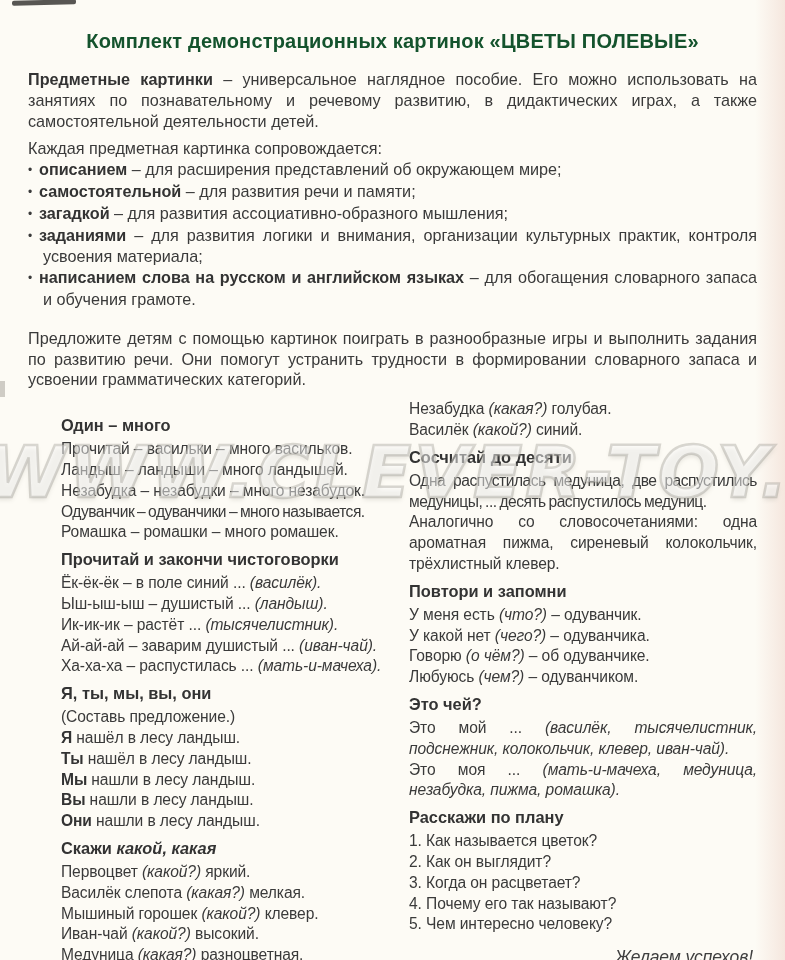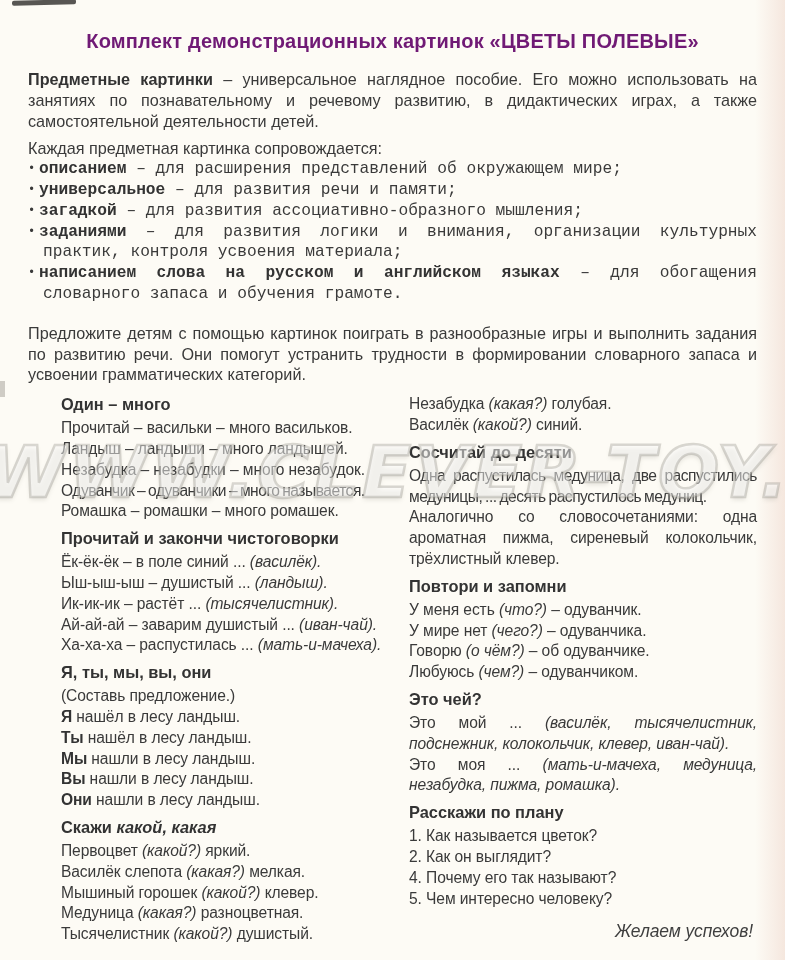"Комплект демонстрационных картинок" .title { color: #701a75 -> #14532d }
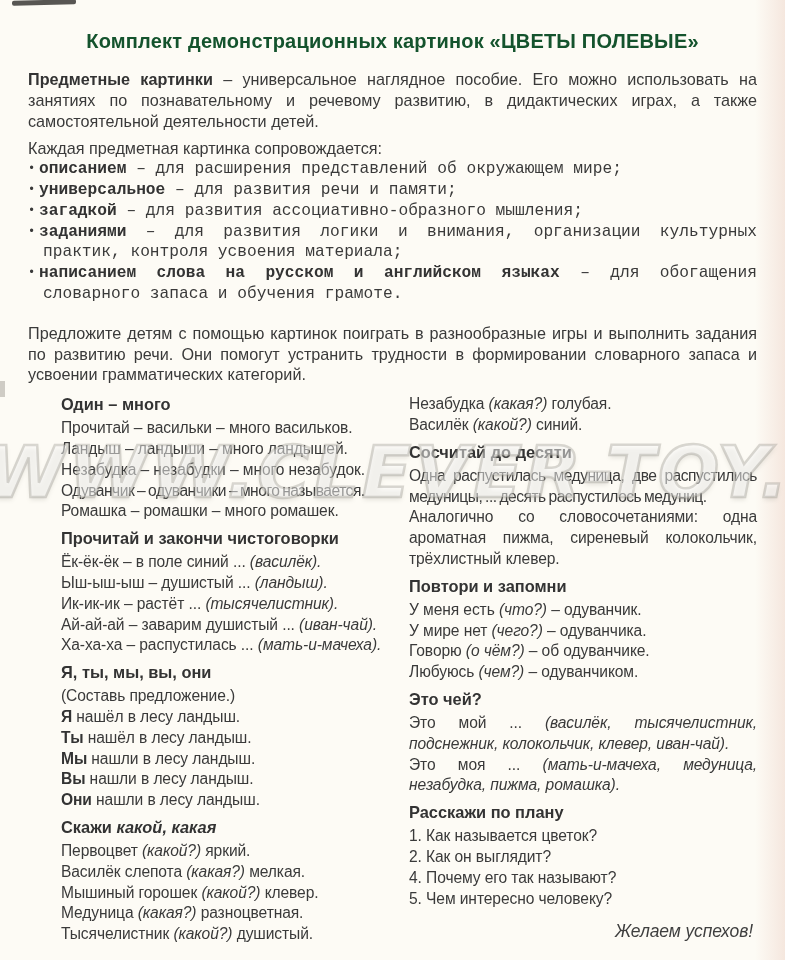"• описанием – для расширения" .bullets { font-family: Liberation Mono, monospace -> none }
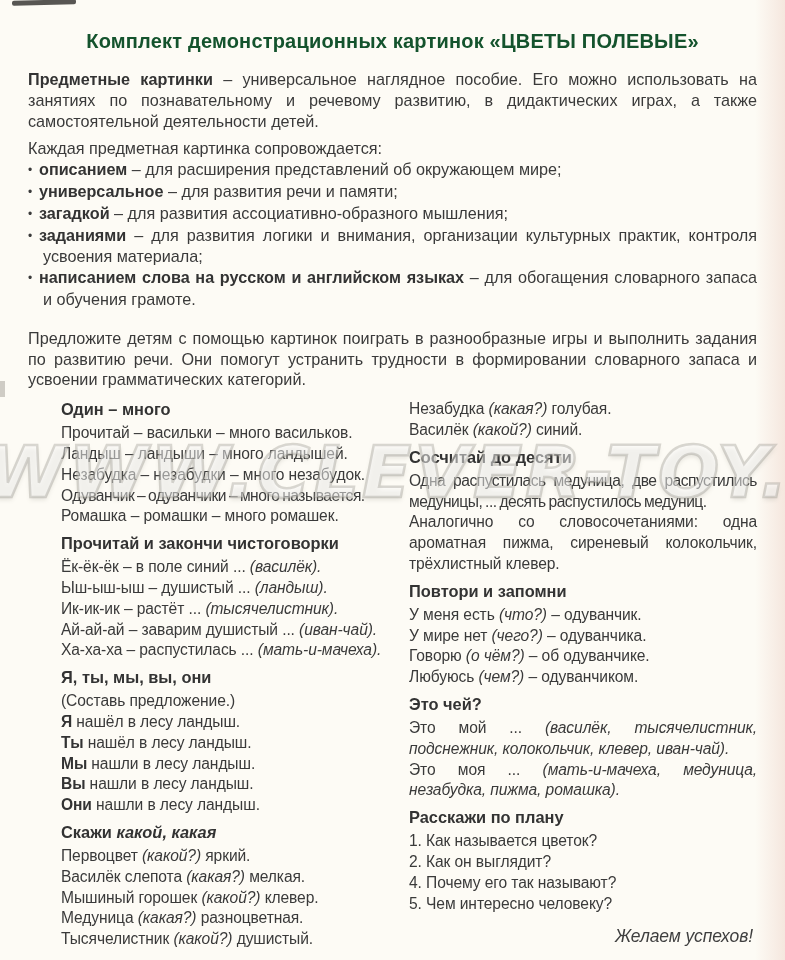"универсальное" span.bold { text: универсальное -> самостоятельной }
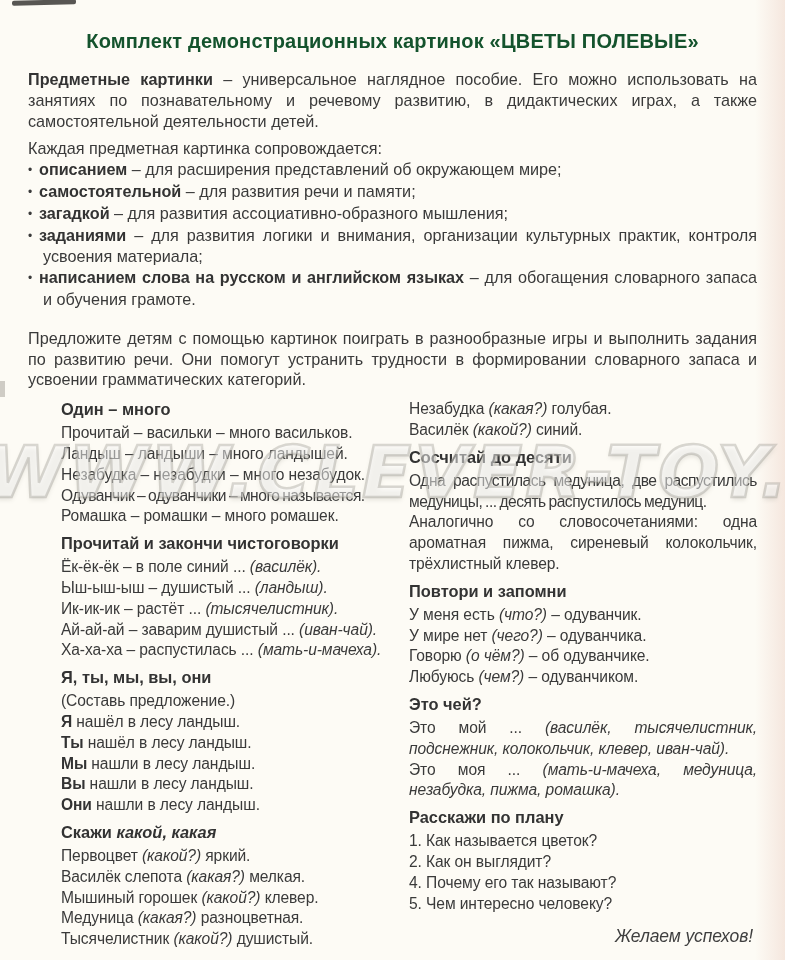"Один – много" .col-section:first-child .sec-heading { margin-top: 0 -> 16px }
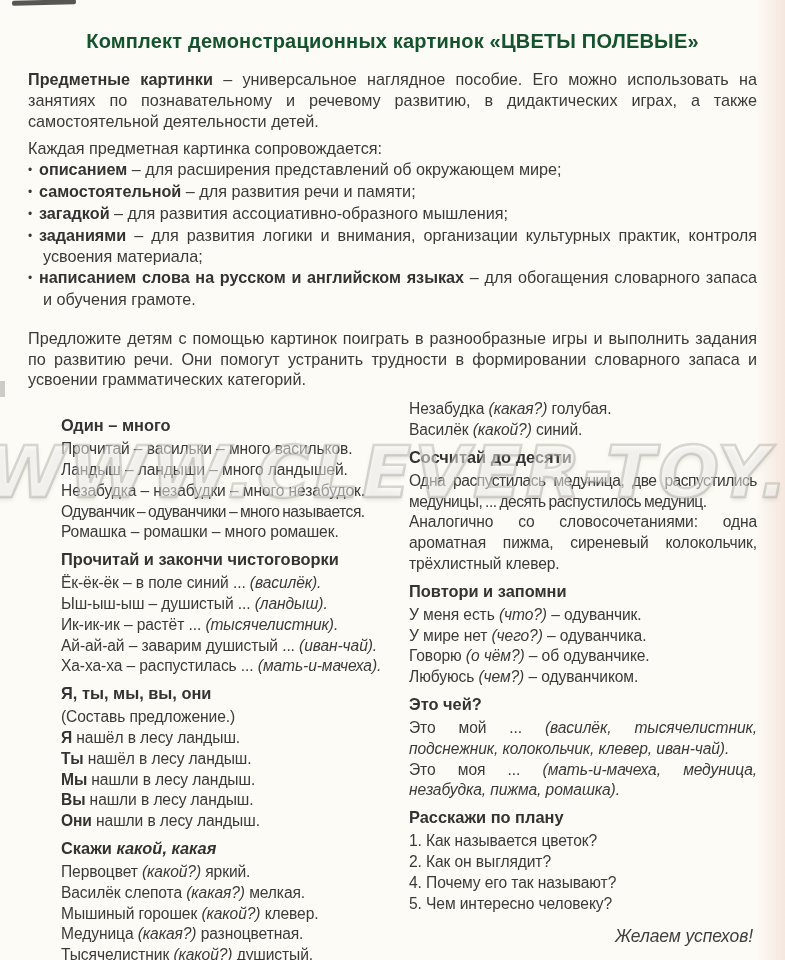"У мире нет" span { text: мире -> какой }
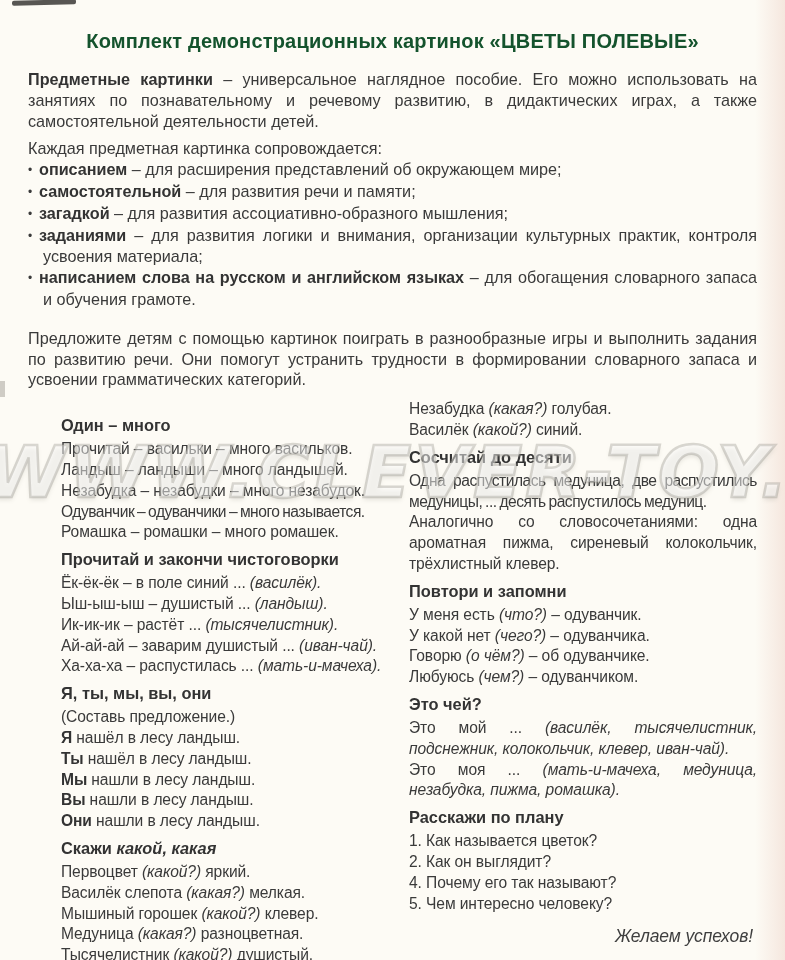"3. Когда он расцветает?" div.sec-line { html: none -> <div><span>3. Когда он расцветает?</span></div> }
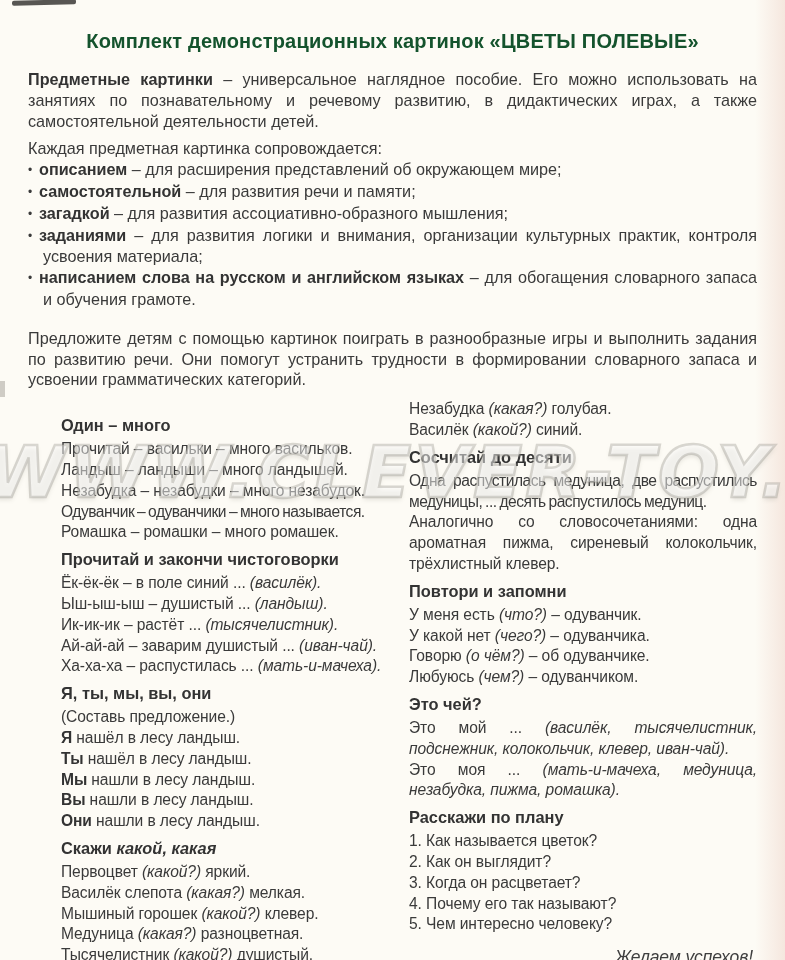"Иван-чай (какой?) высокий." div.sec-line { html: none -> <div><span>Иван-чай </span><span>(какой?)</span><span> высокий.</span></div> }
